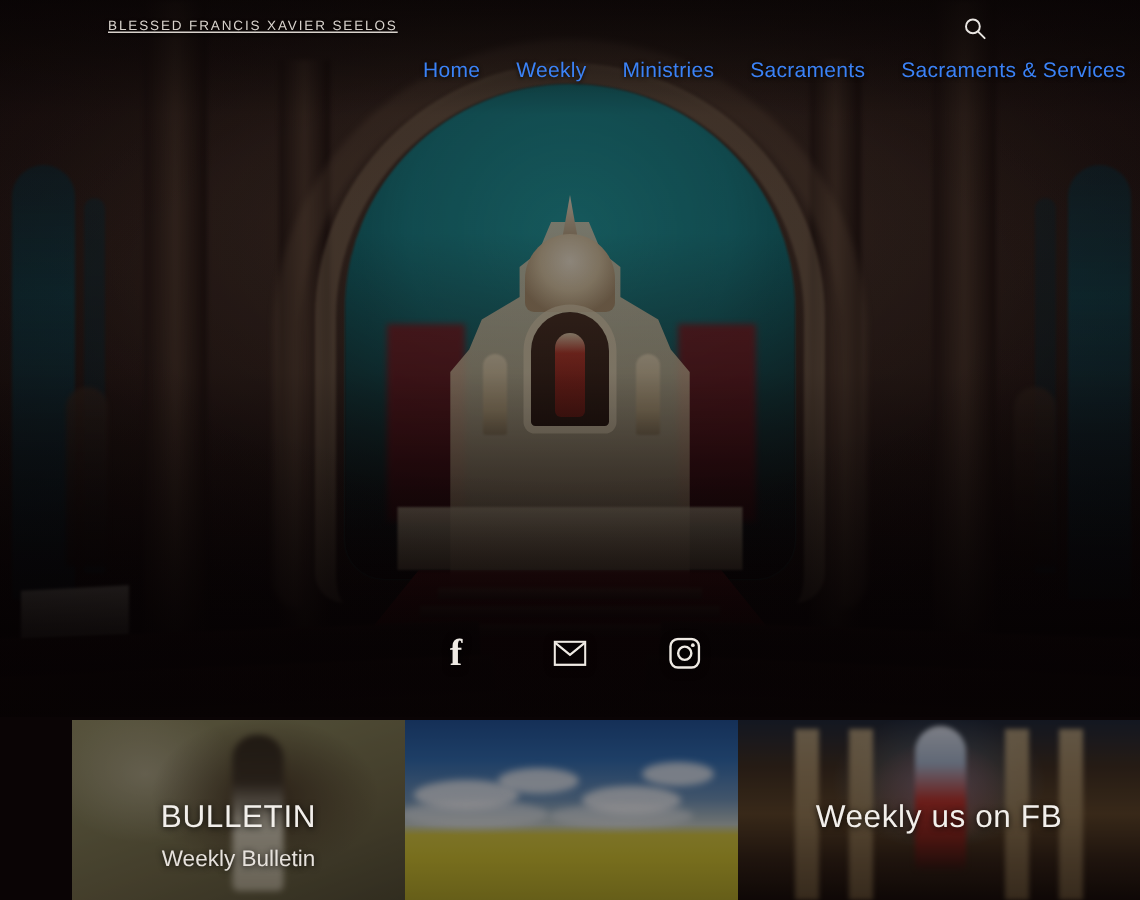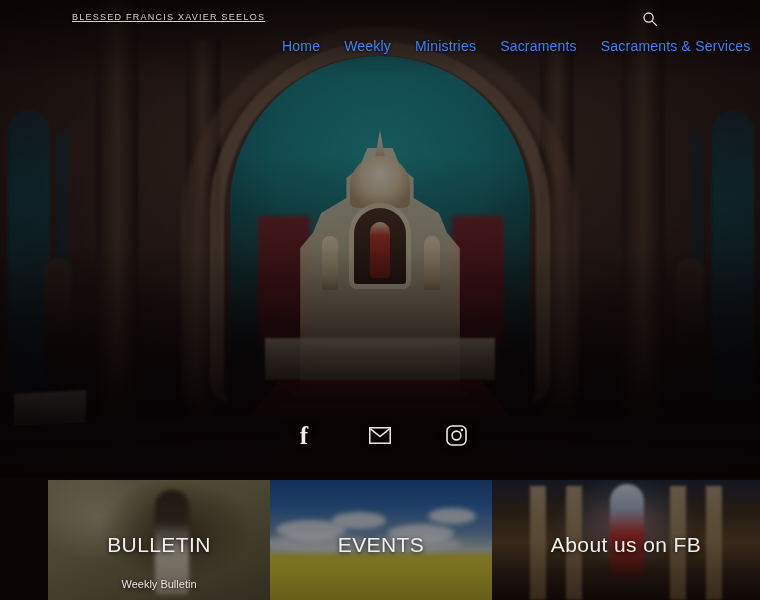"EVENTS" div.card-title { html: <div>EVENTS</div> -> none }
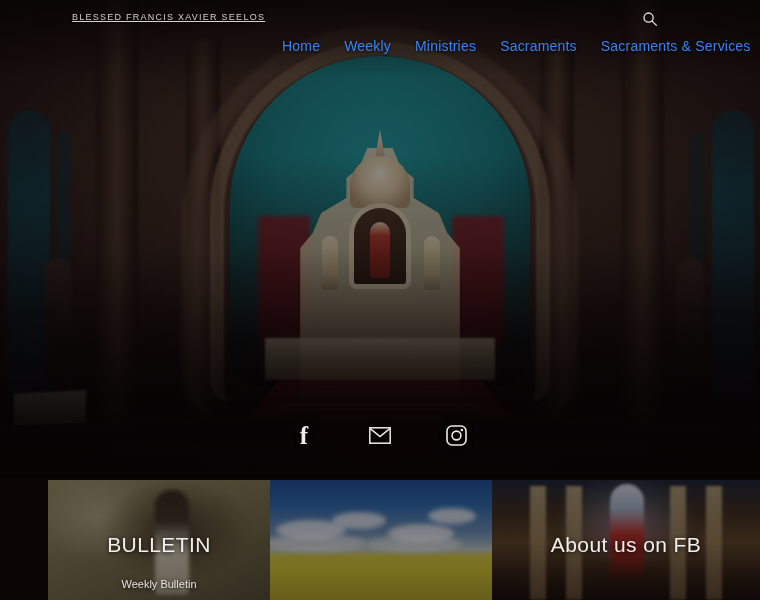"About us on FB" div.card-title { text: About -> Weekly }
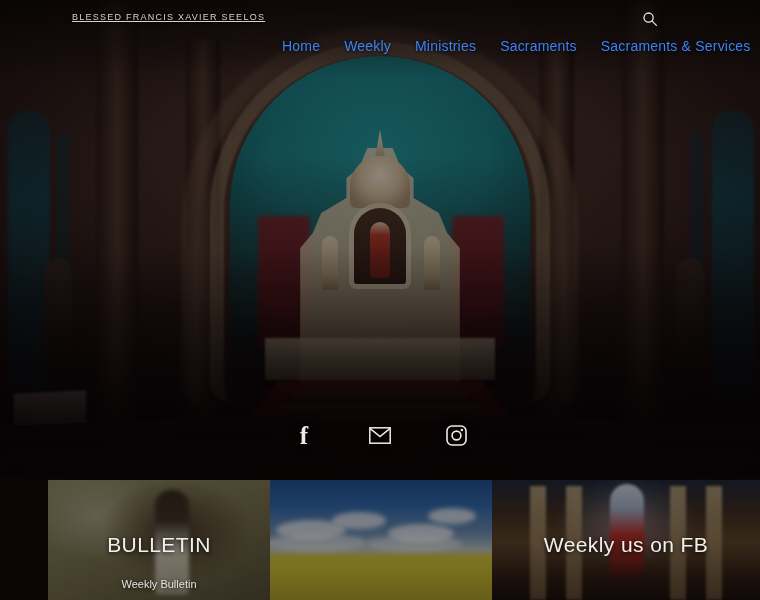"Weekly Bulletin" .card-sub { font-size: 11px -> 15px; margin-top: 20px -> 6px }
